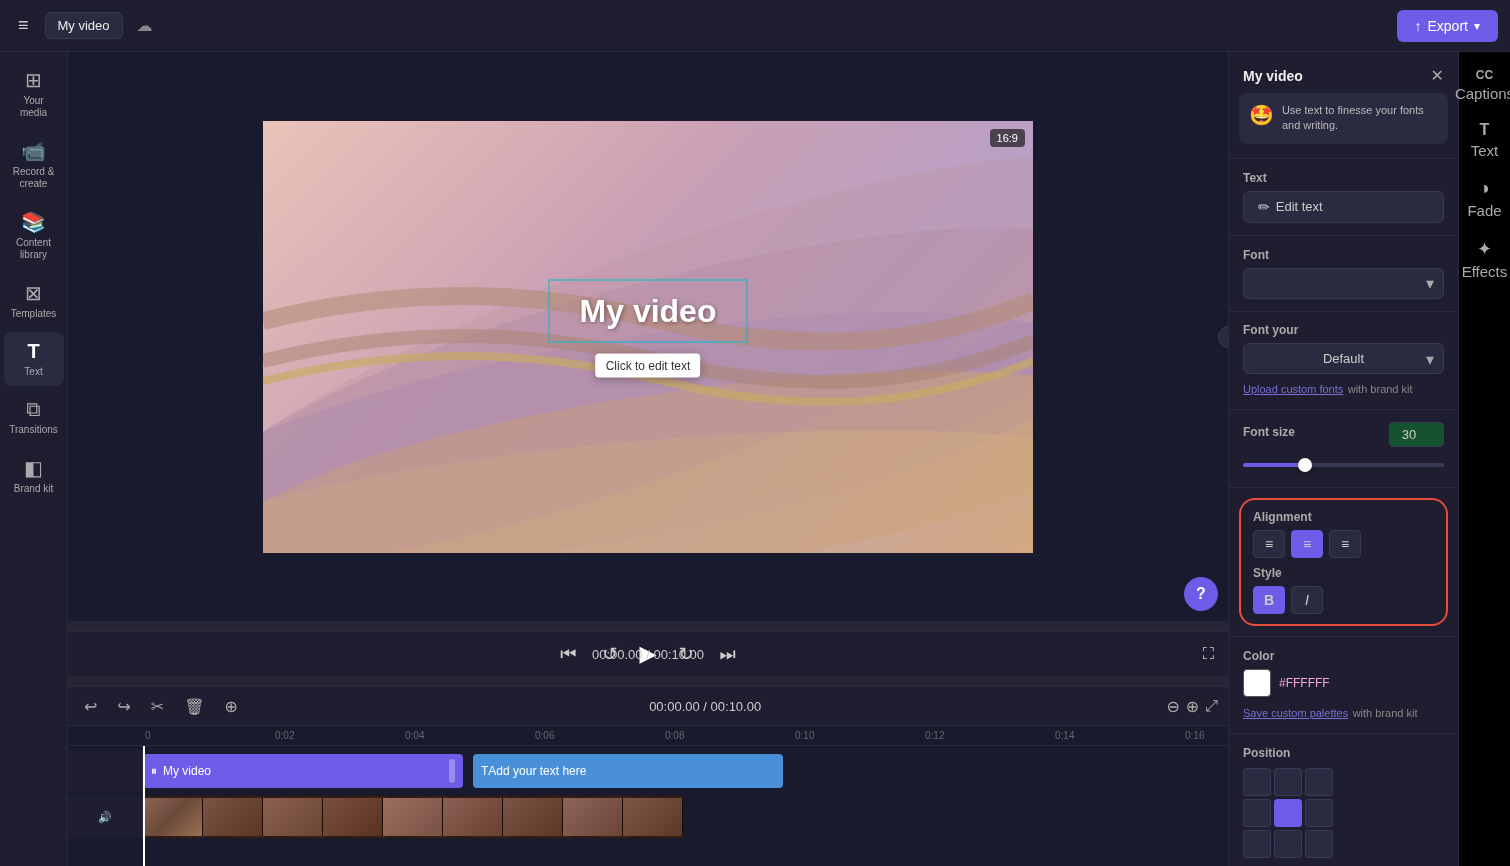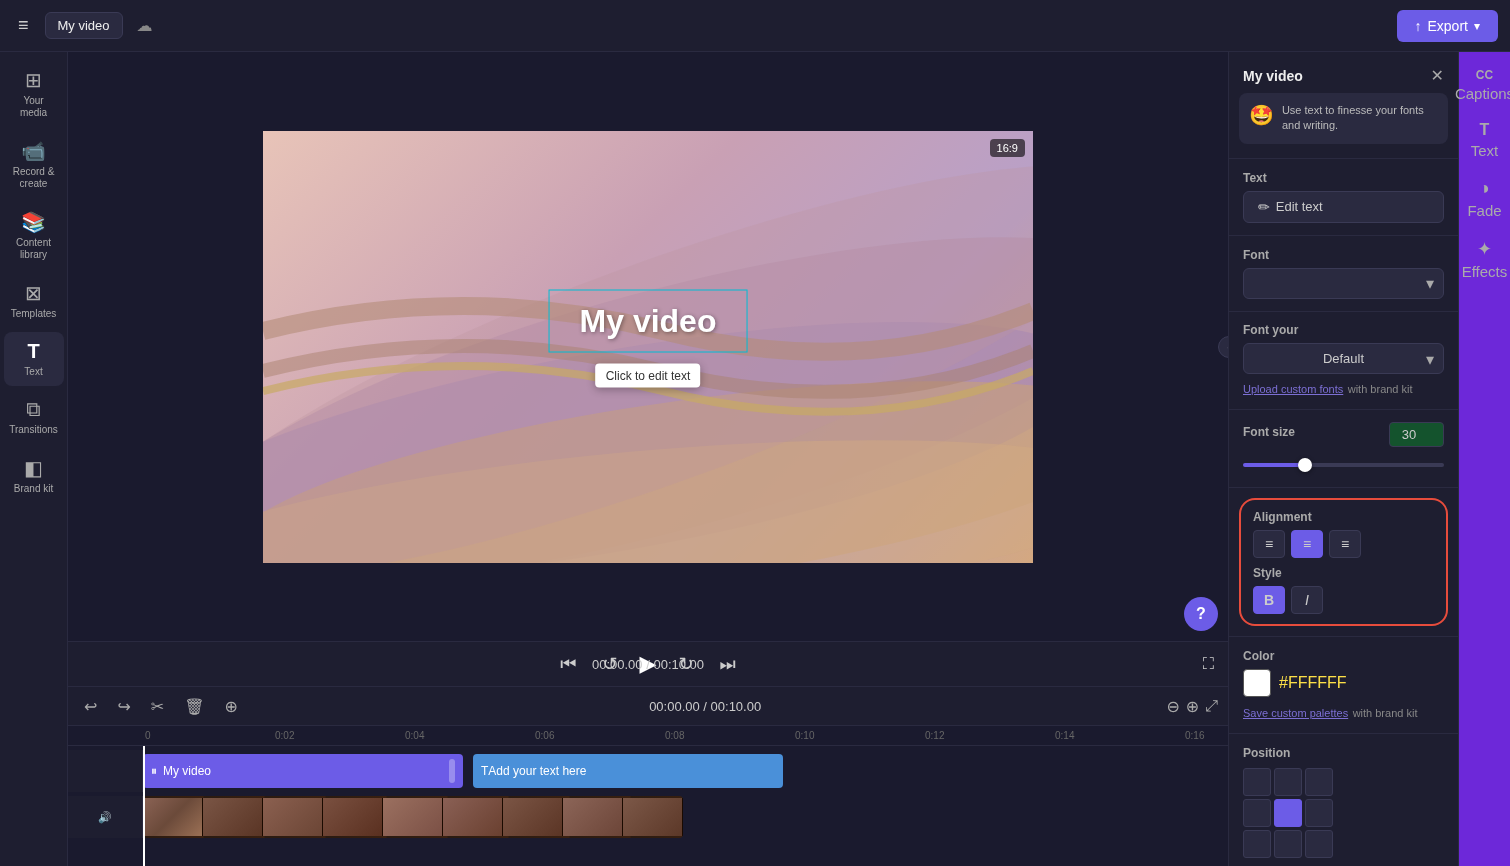"CC" .far-right { background: #6d28d9 -> #000000 }
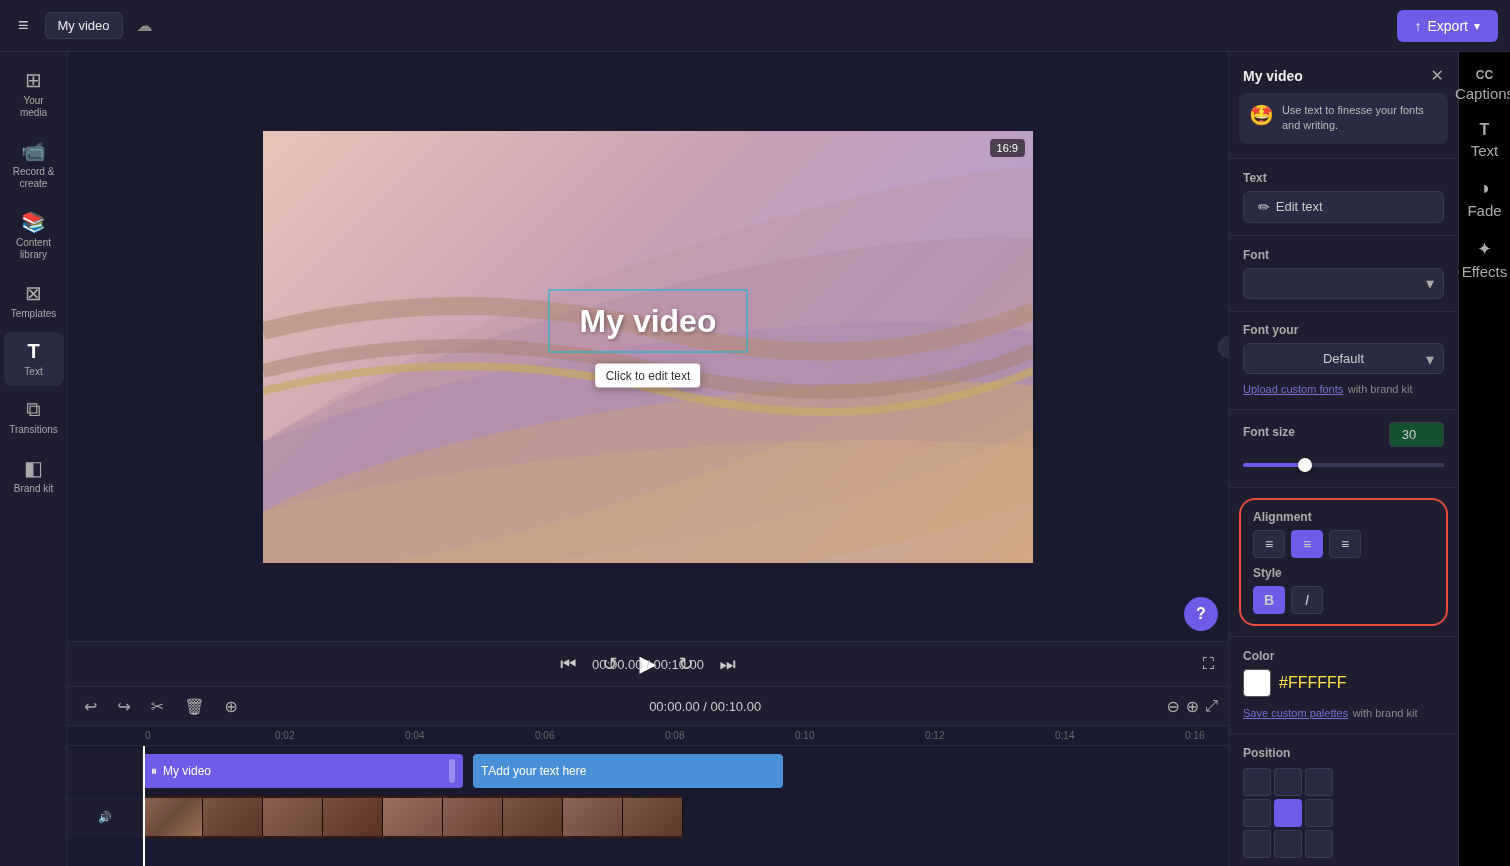"16:9" .canvas-area { gap: none -> 10px }
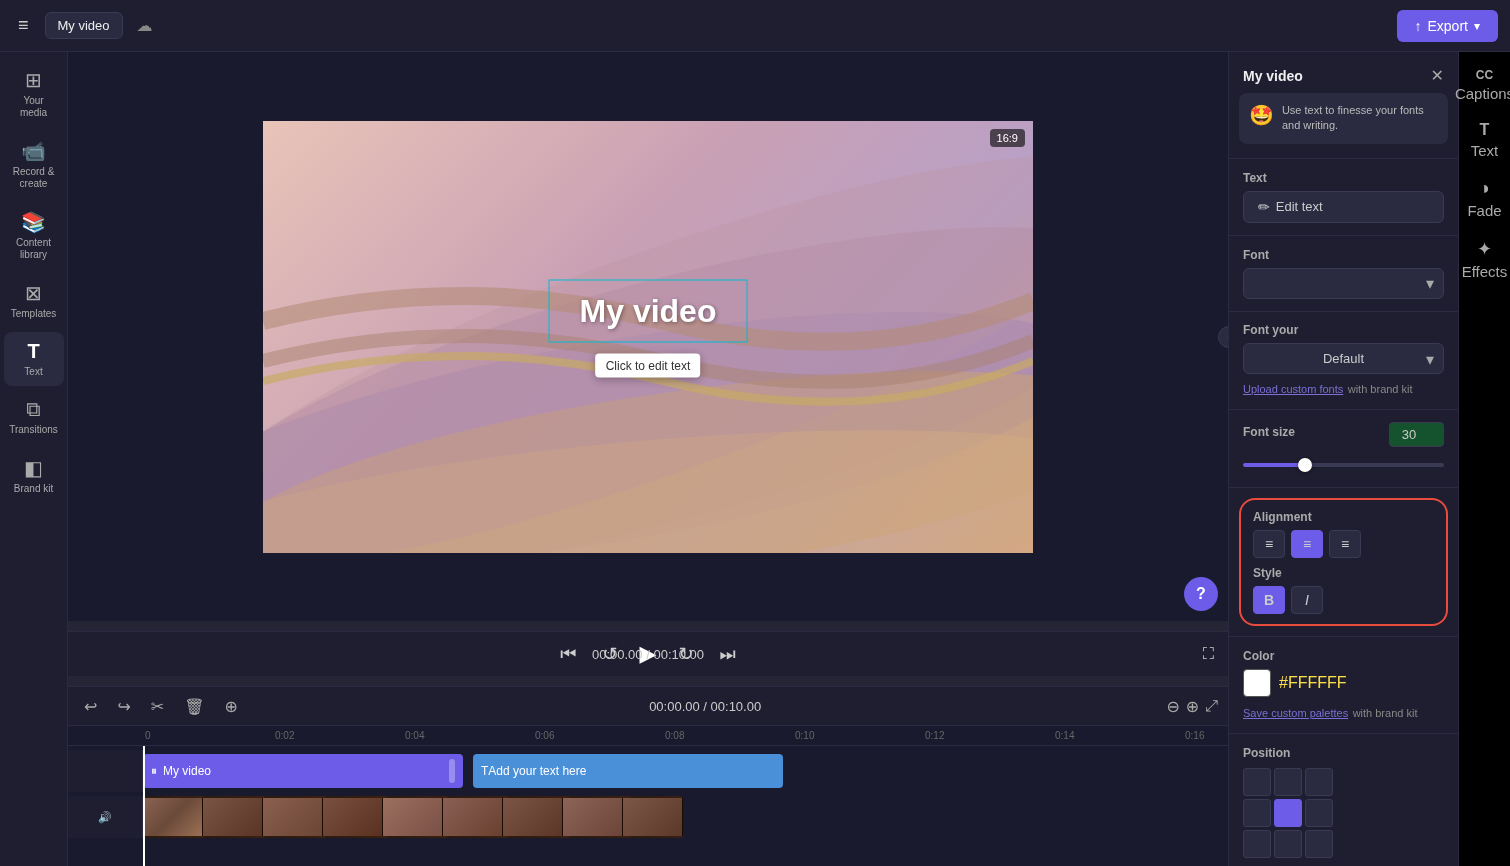"#FFFFFF" .color-hex { color: #fde047 -> #f9a8d4; font-size: 16px -> 12px }
